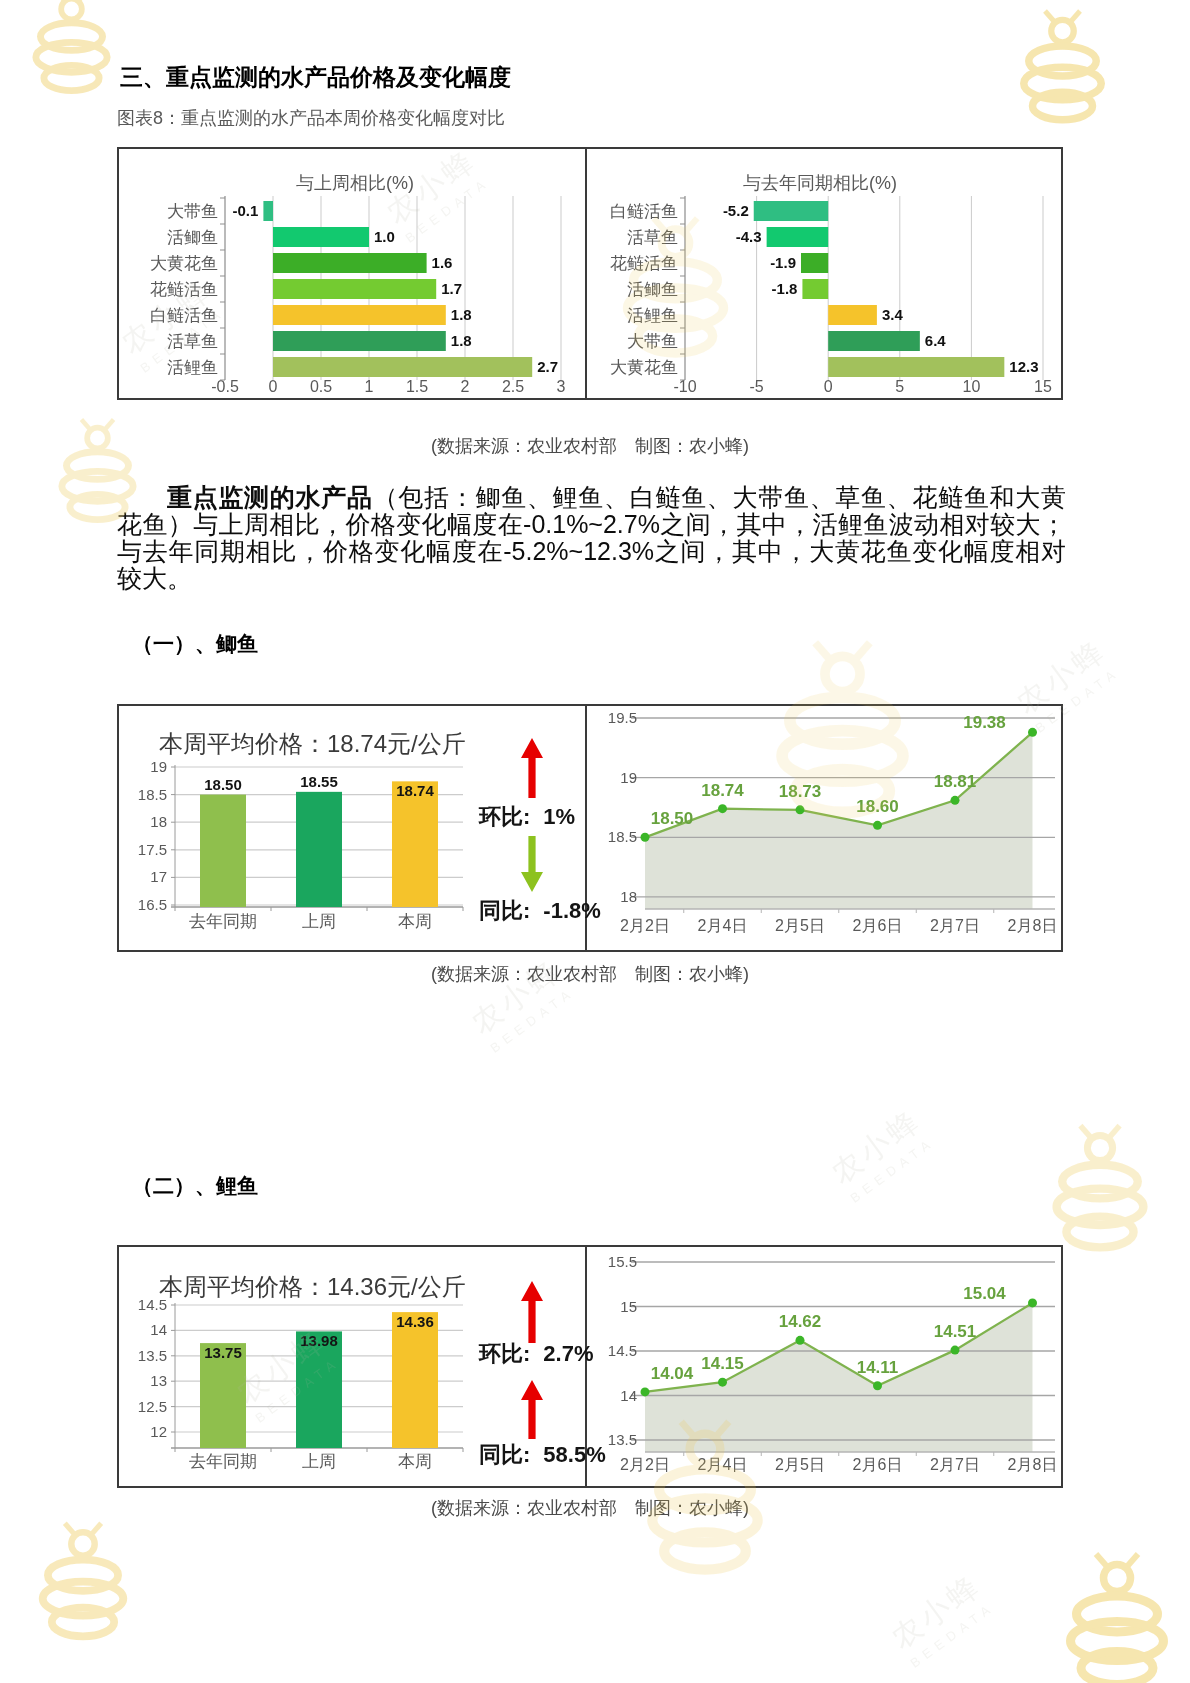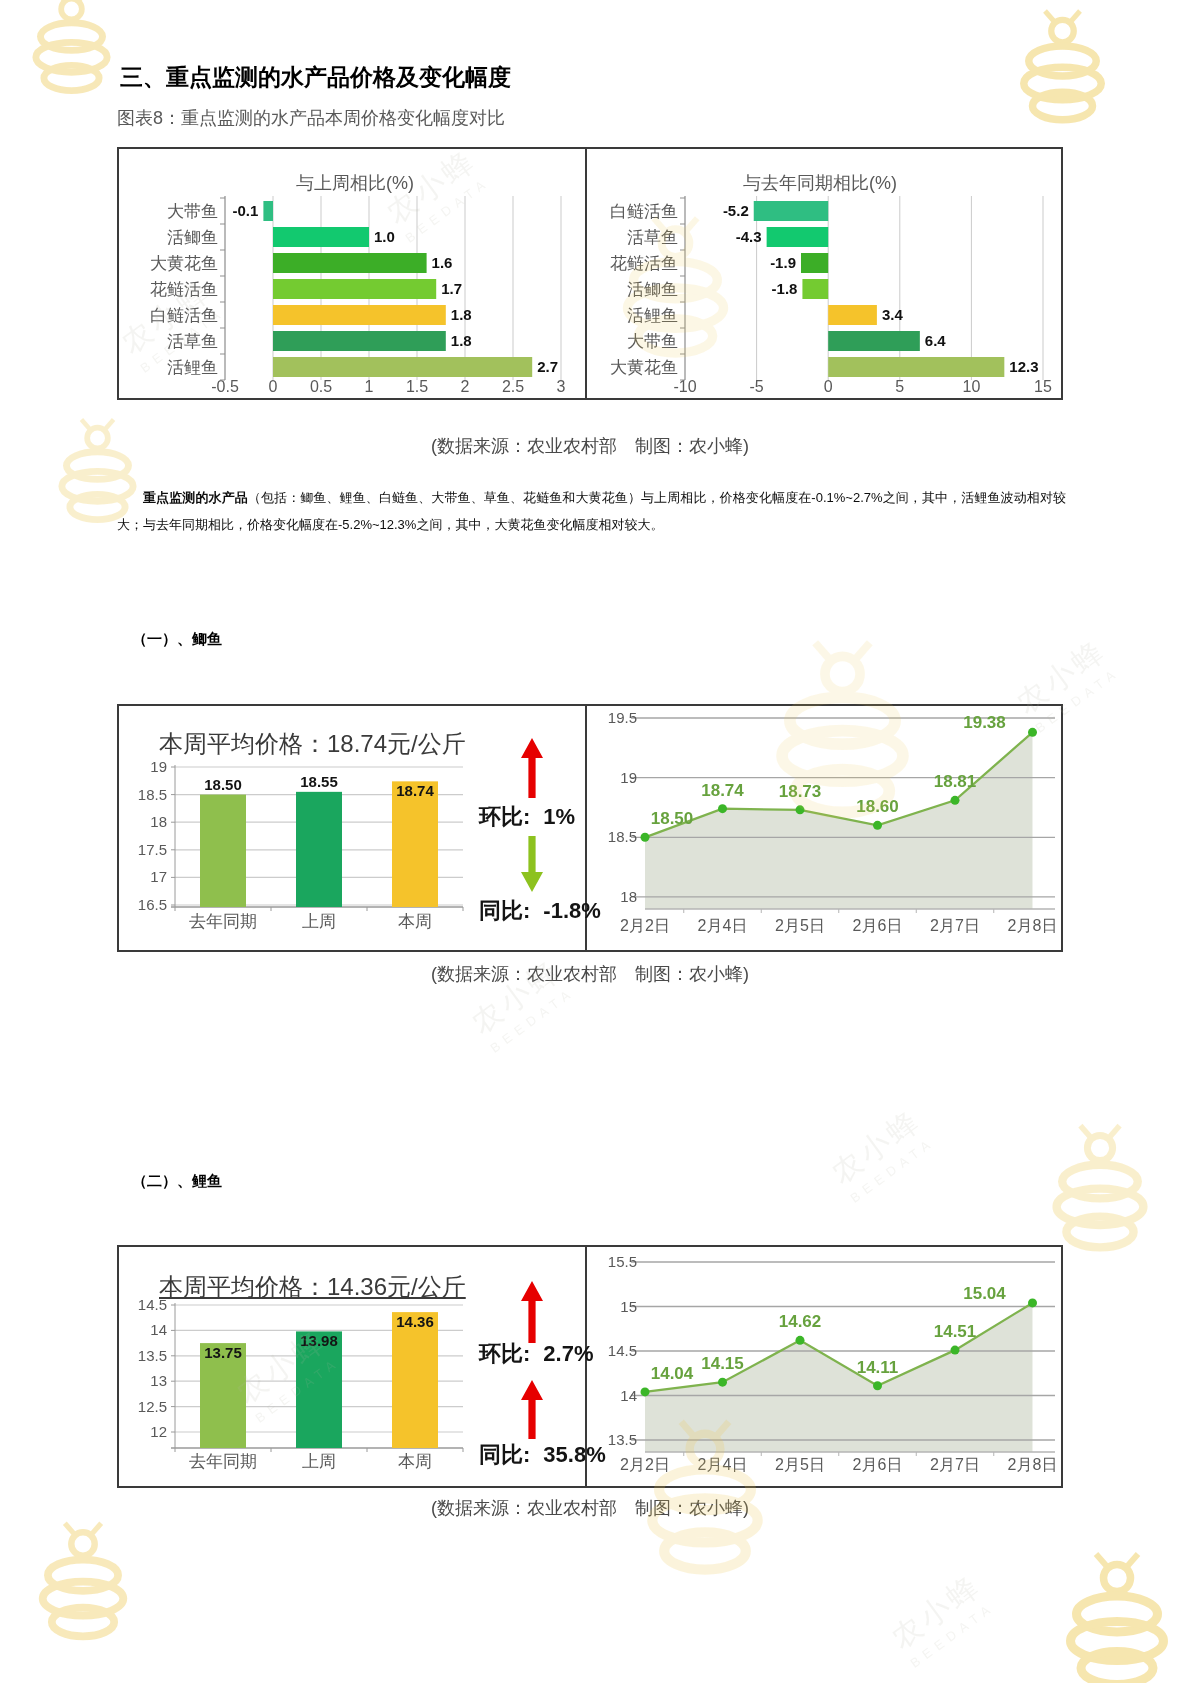"重点监测的水产品（包括：鲫鱼、鲤鱼、白鲢鱼、大带鱼、草鱼、花鲢鱼和大黄花鱼）与上" .para { font-size: 13px -> 25px }
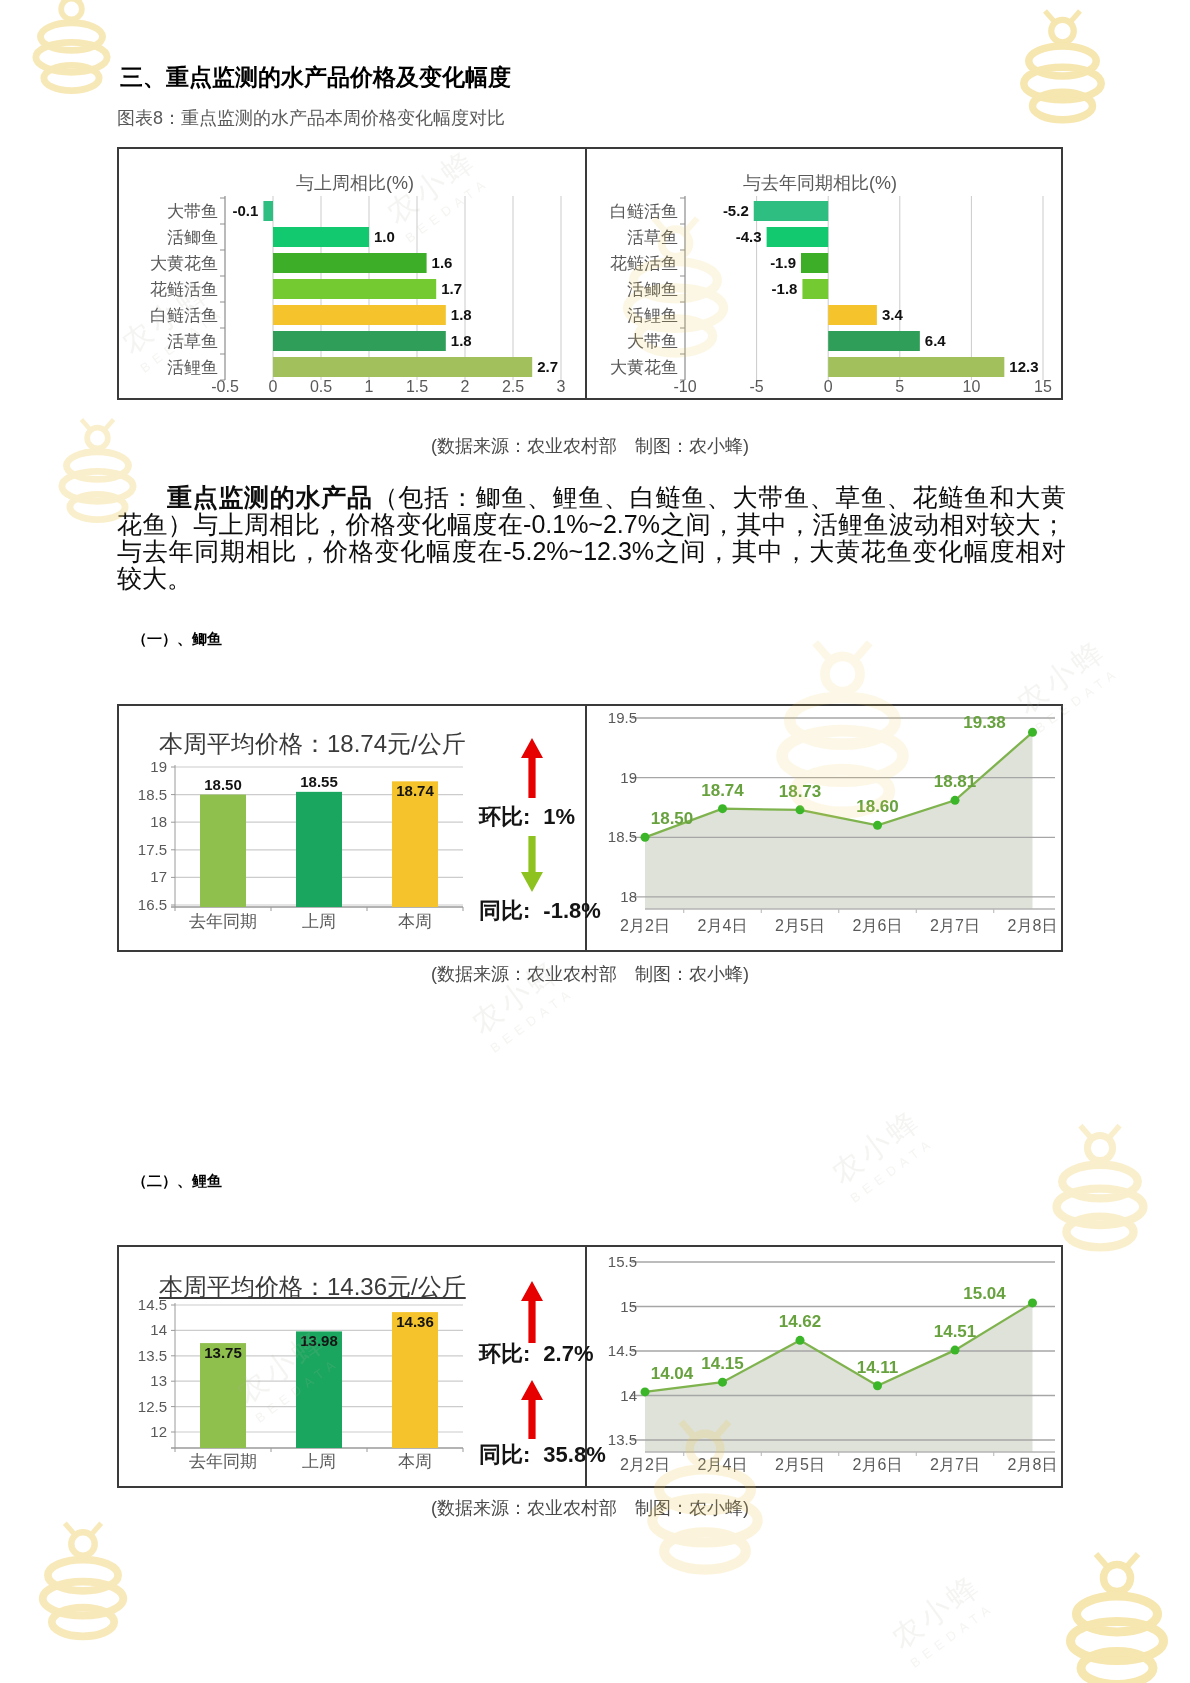"（一）、鲫鱼" .h2 { font-size: 15px -> 21px }
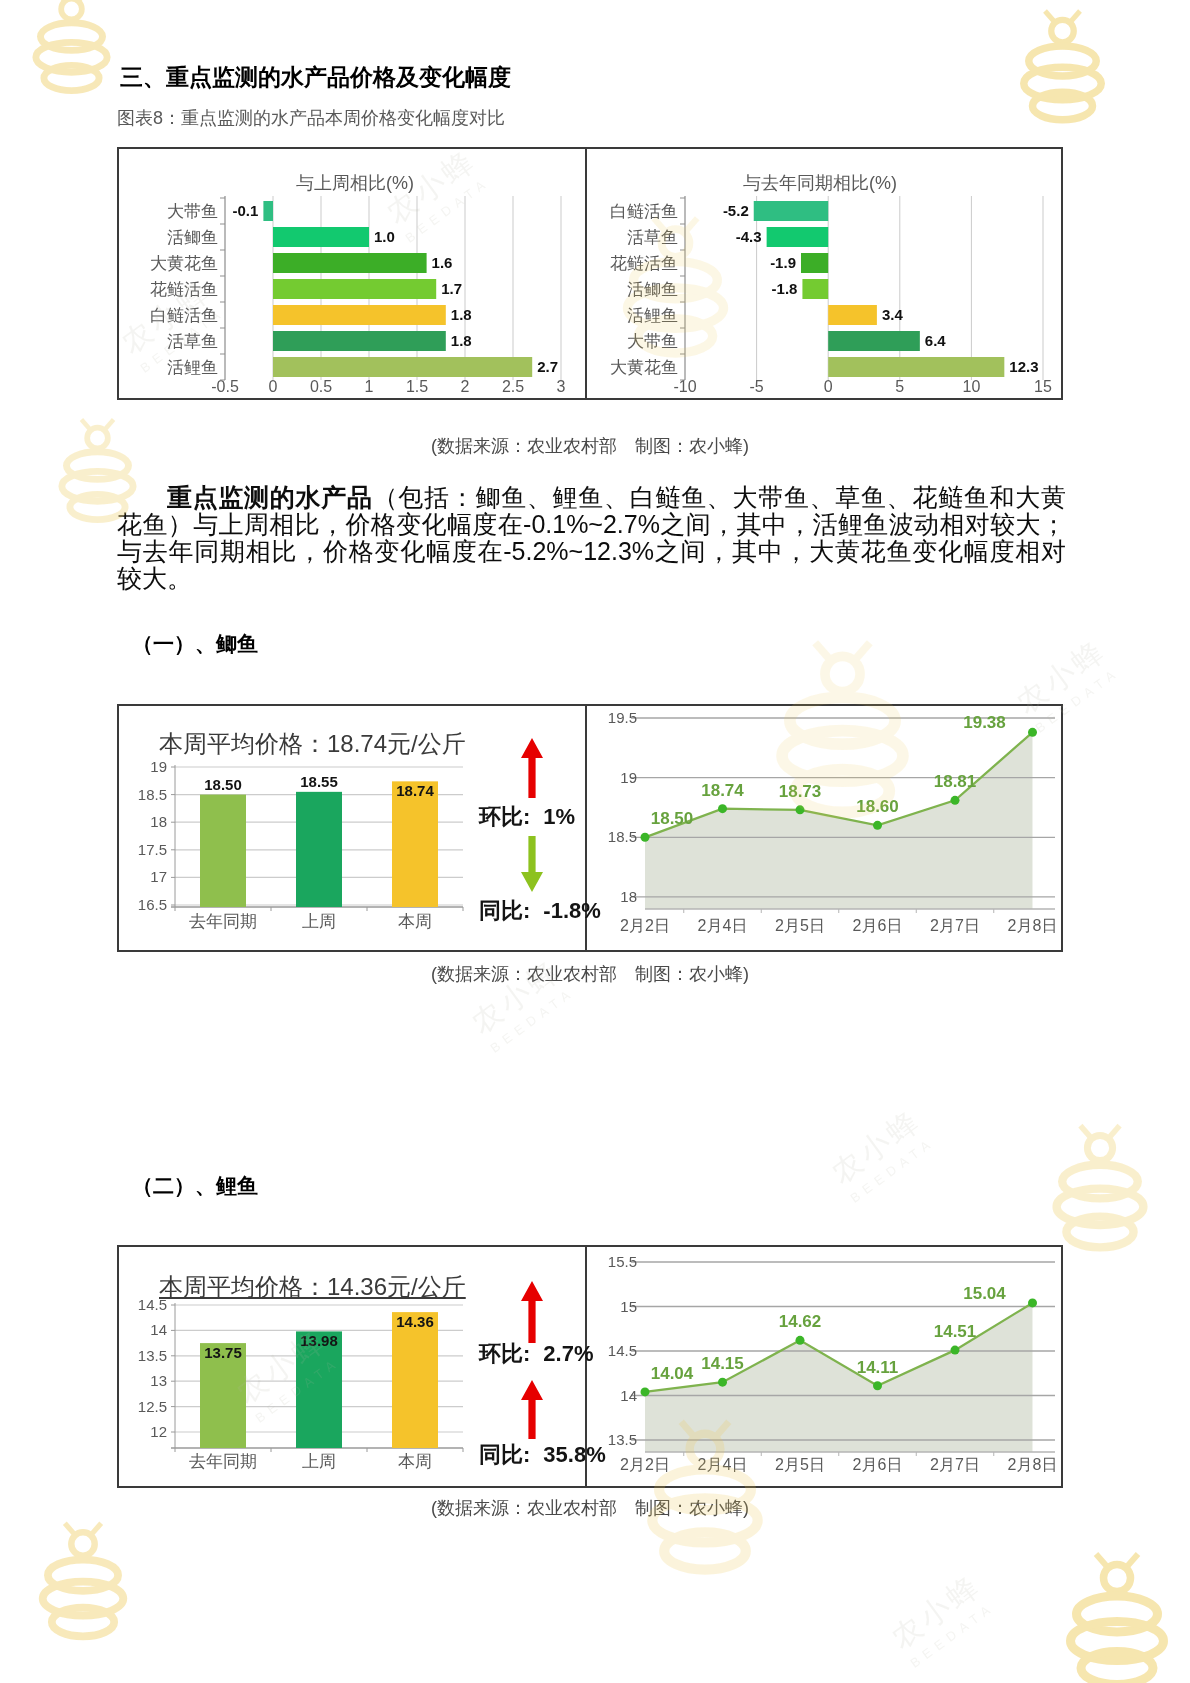"本周平均价格：14.36元/公斤" div.avg-label { text-decoration: underline -> none }
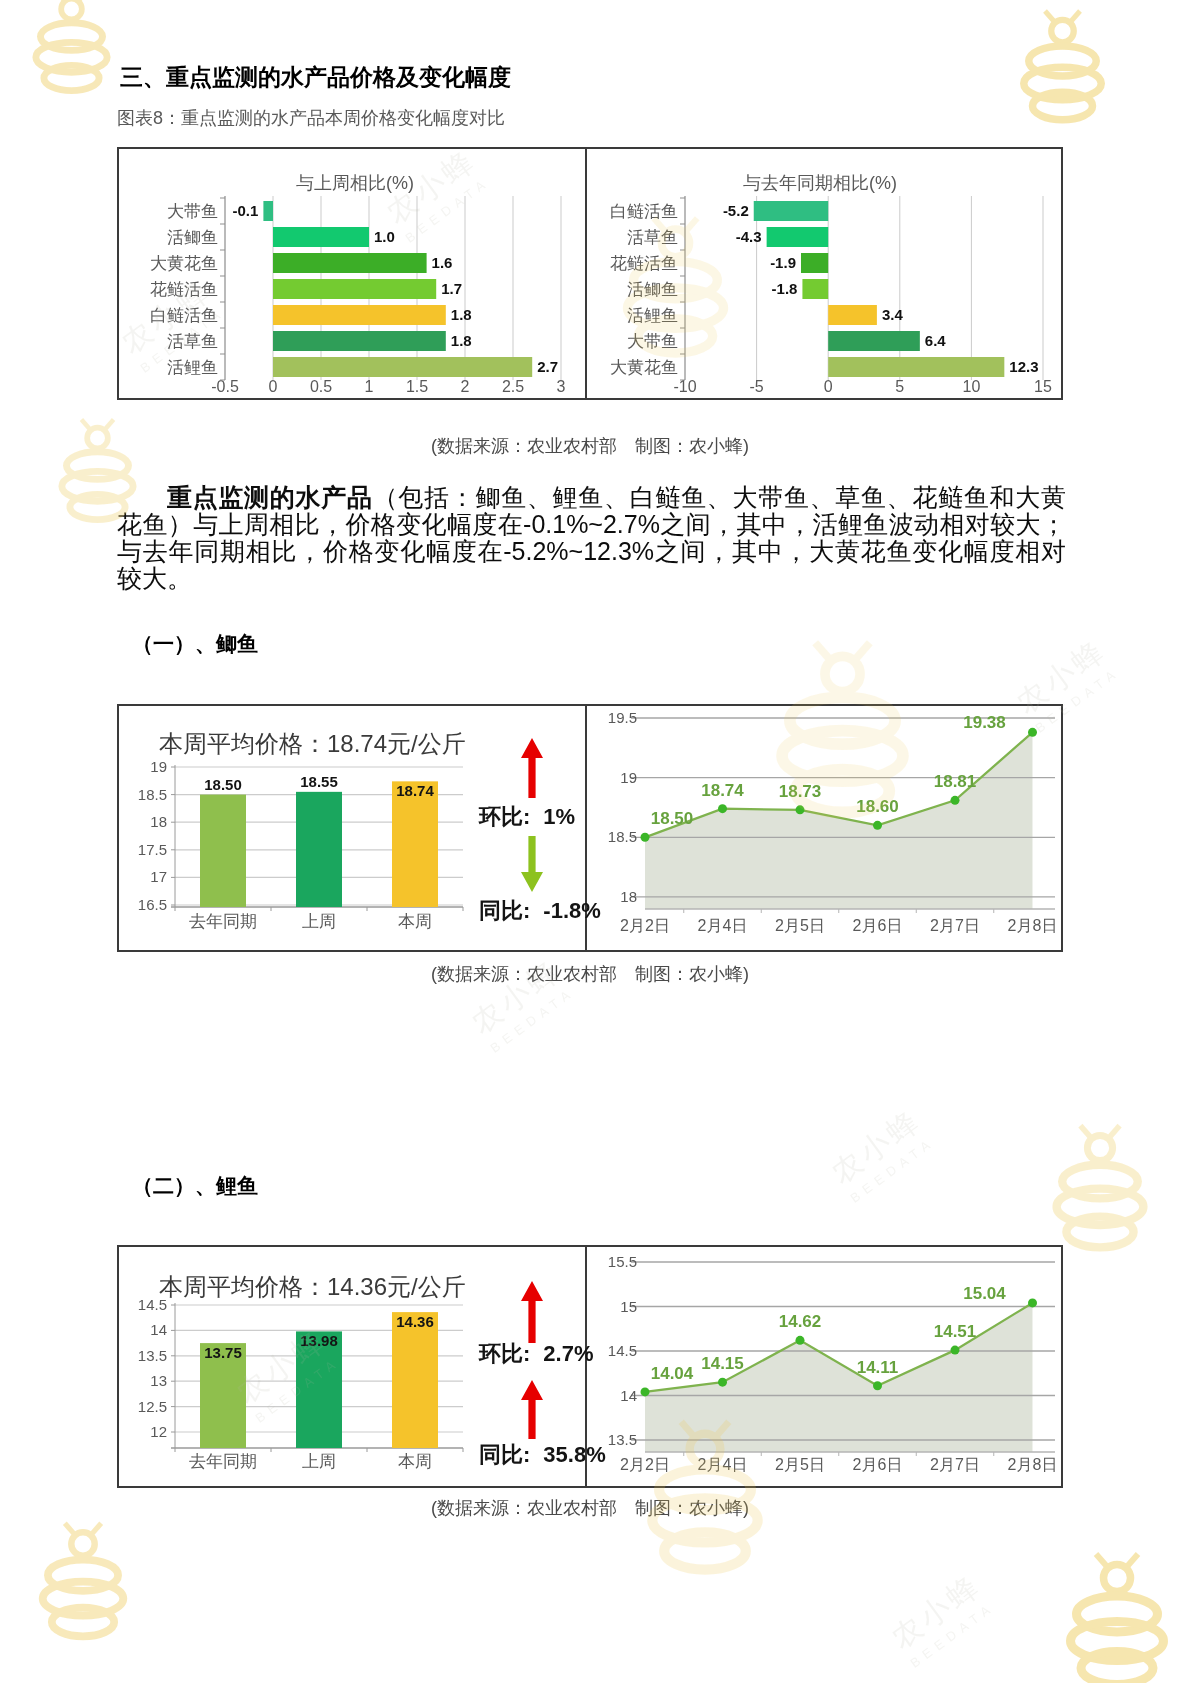"35.8%" span.badge-val { text: 35.8% -> 58.5% }
